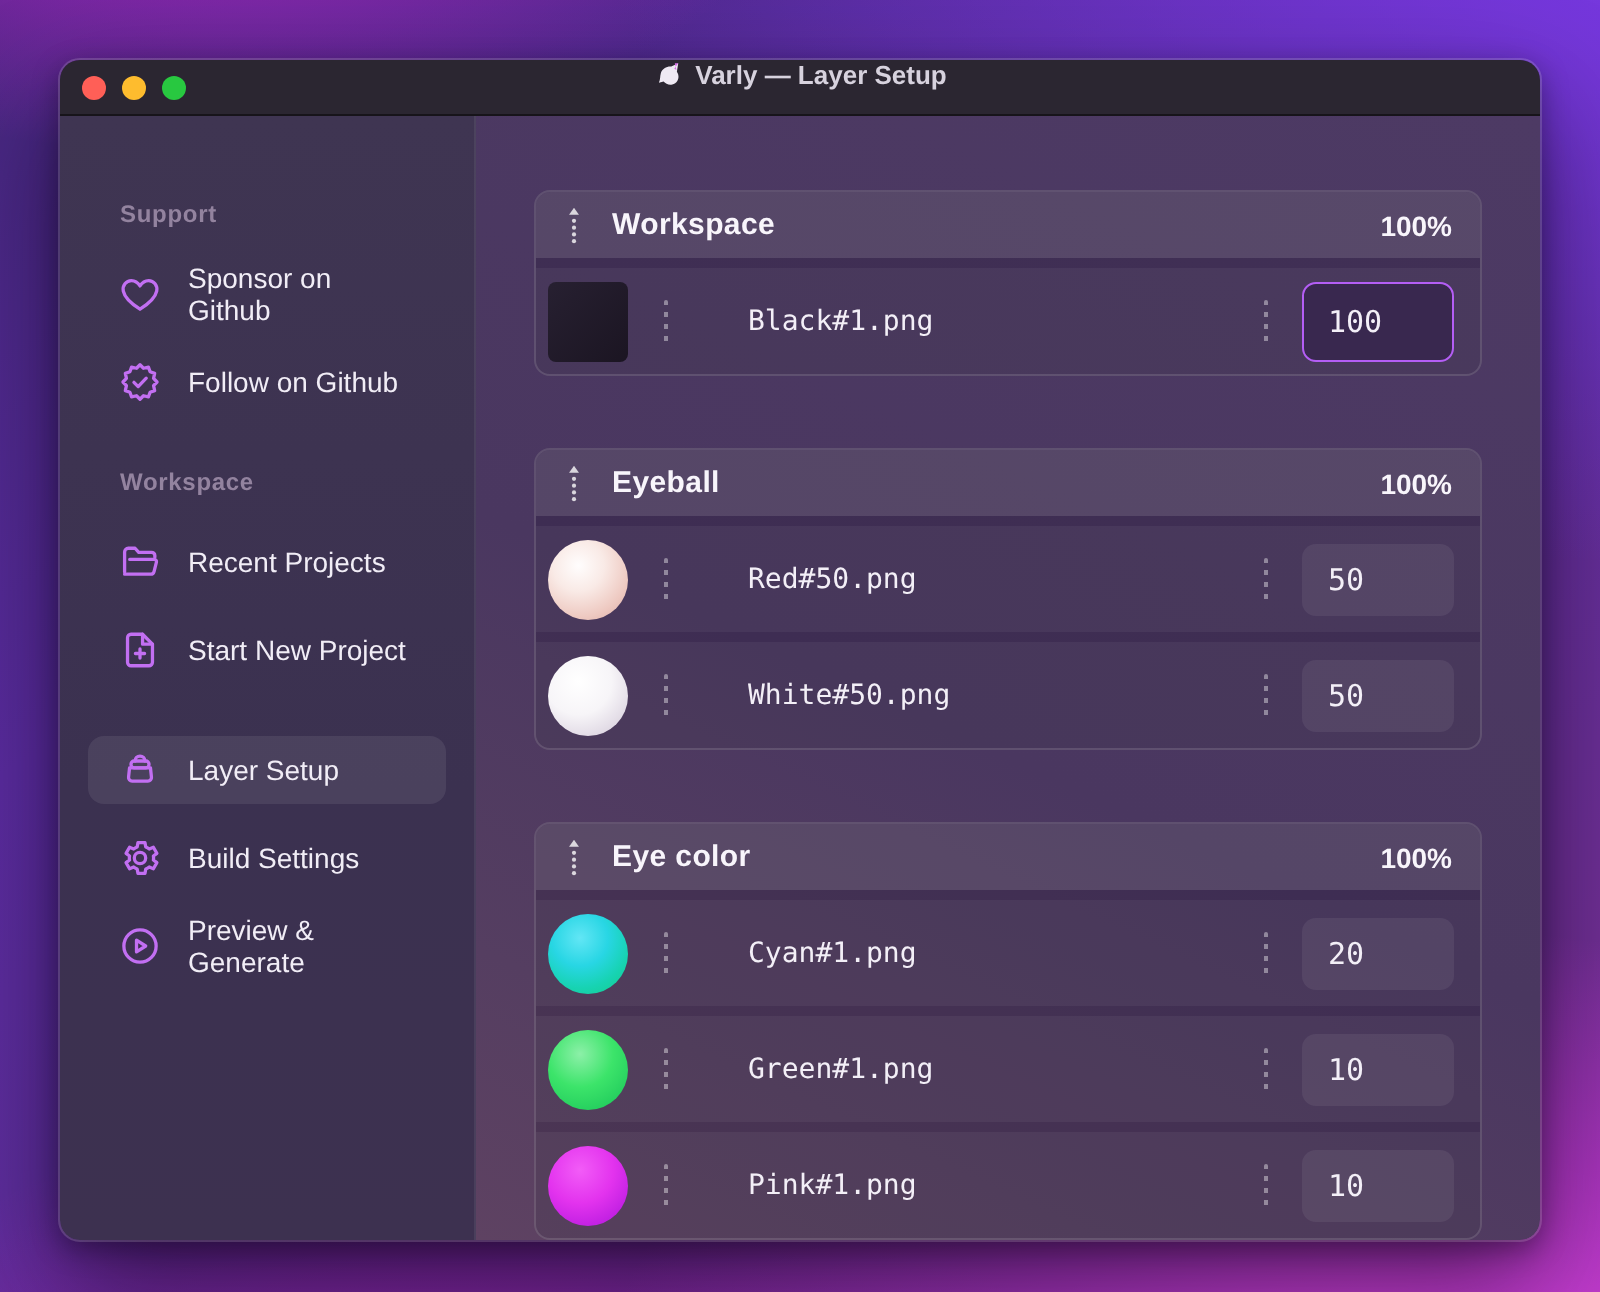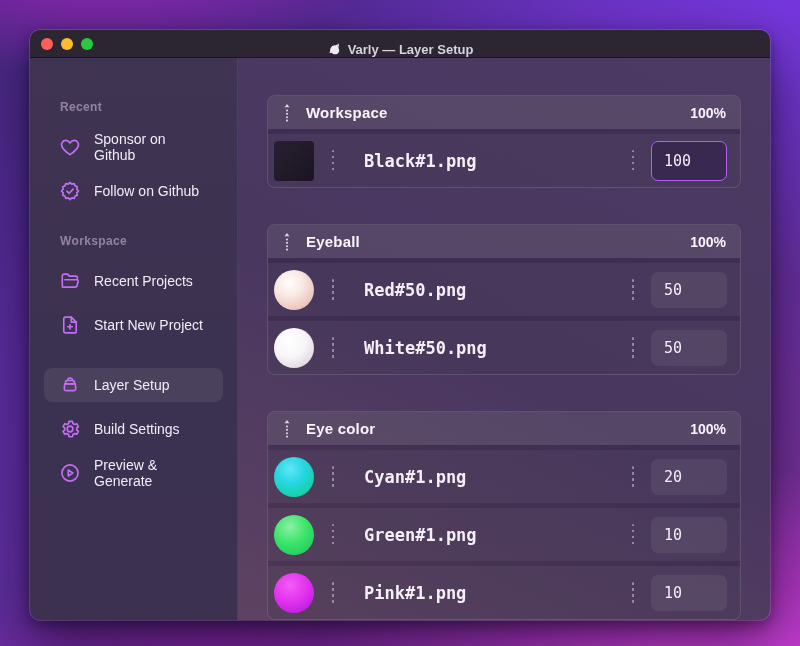"Varly — Layer Setup" .title-wrap { align-items: flex-end -> flex-start }
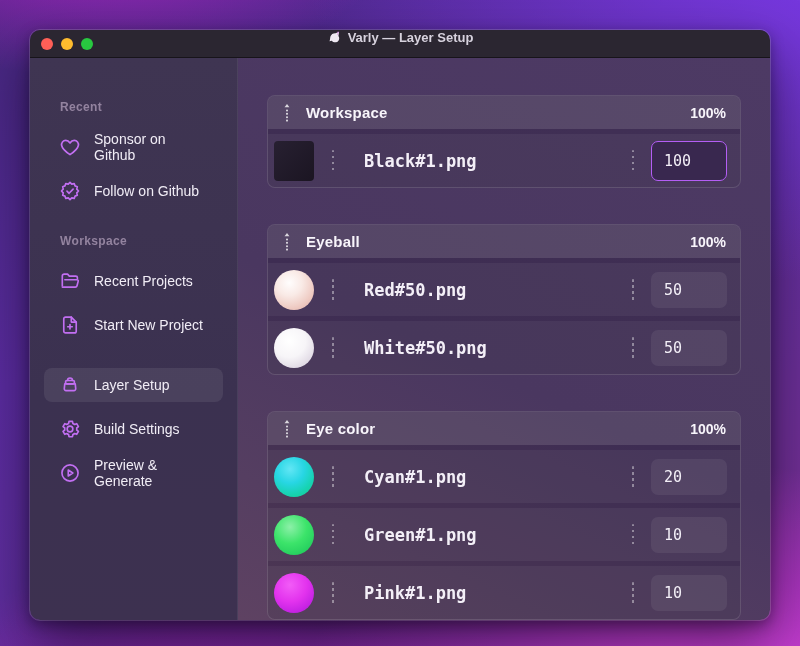"Recent" div.side-label { text: Recent -> Support }
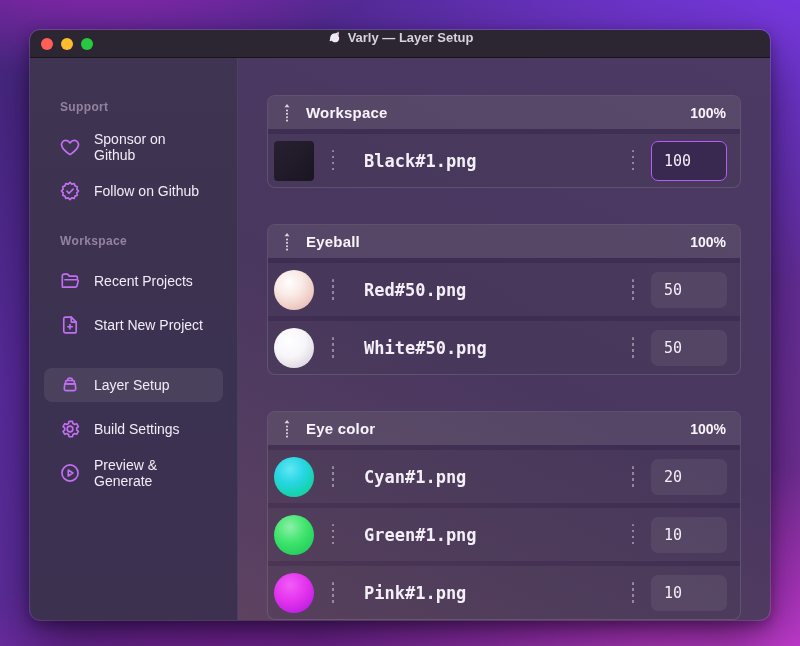"Black#1.png" .file-name { font-size: 17px -> 14px; font-weight: bold -> none; margin-left: 30px -> 40px }
